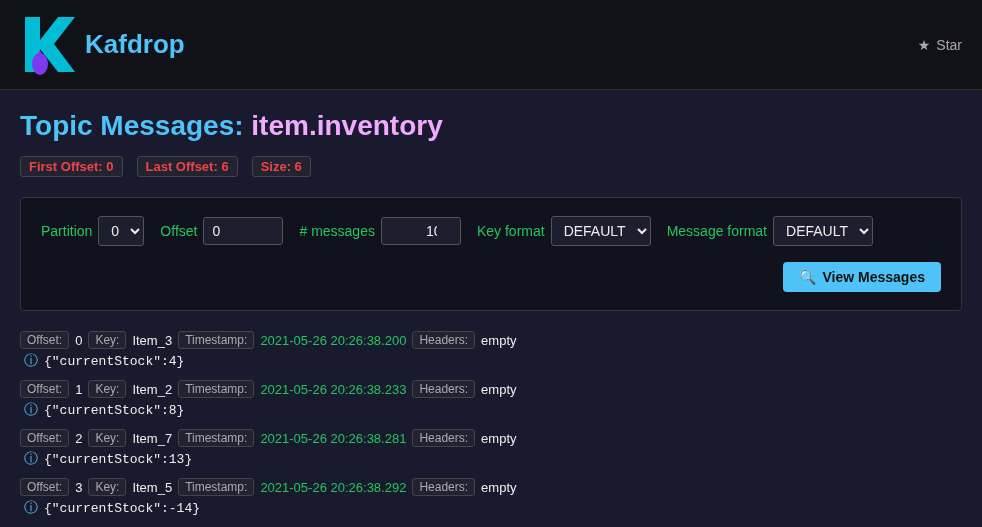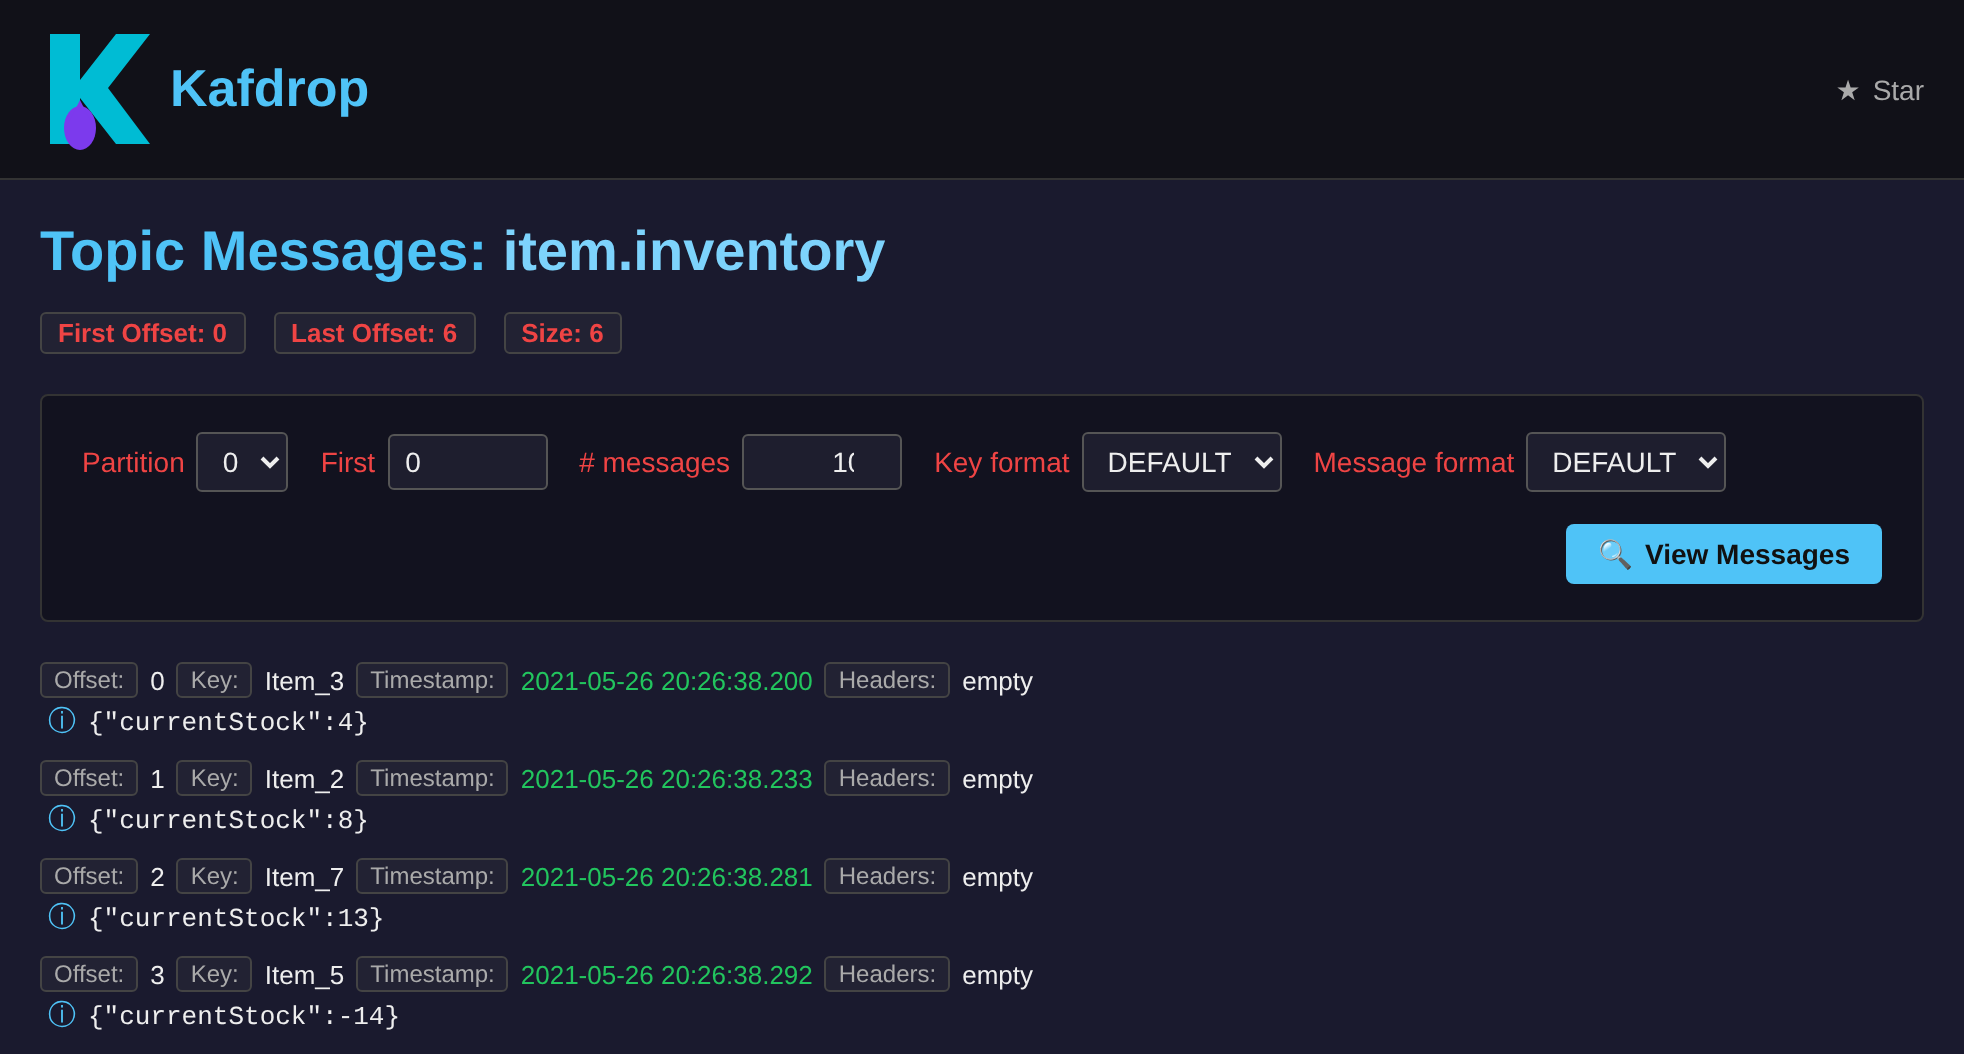"item.inventory" span { color: #7dd3fc -> #f0abfc }
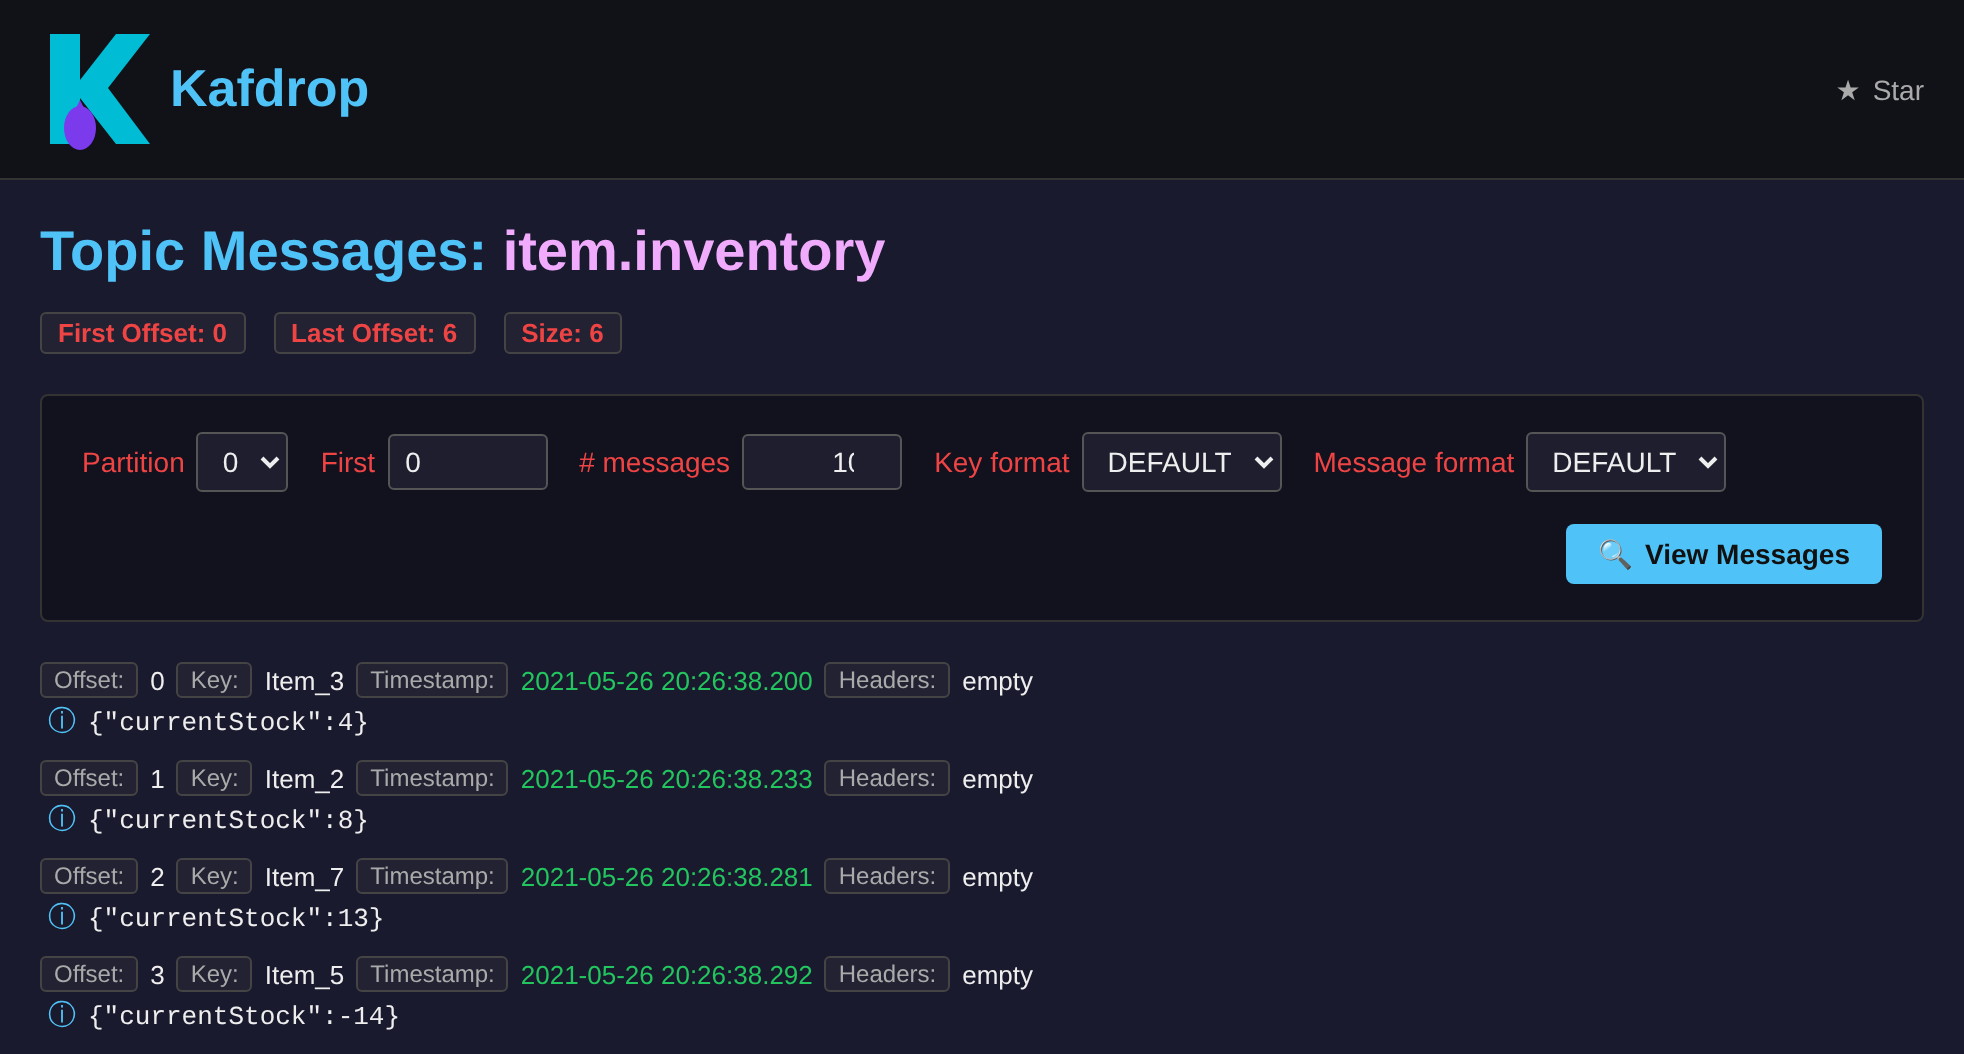"Partition" .control-label { color: #ef4444 -> #22c55e }
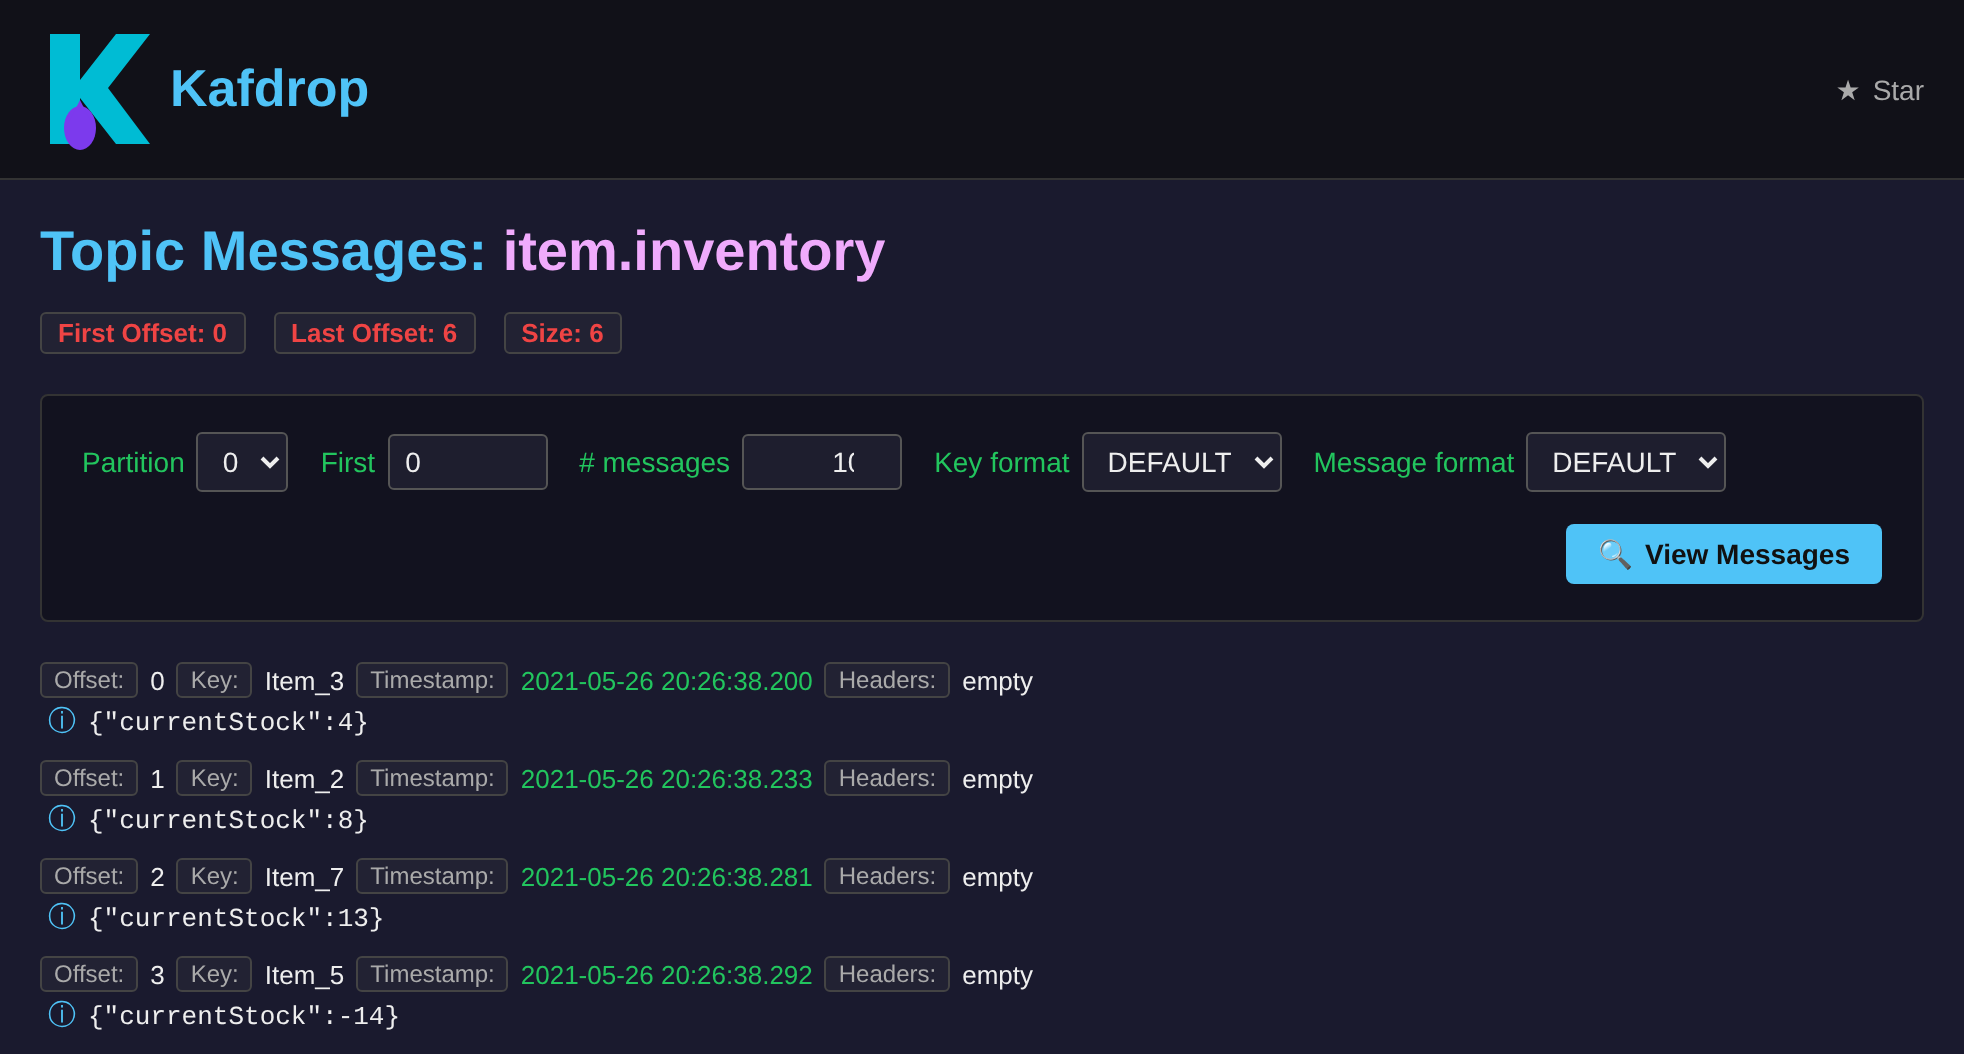"First" label.control-label { text: First -> Offset }
